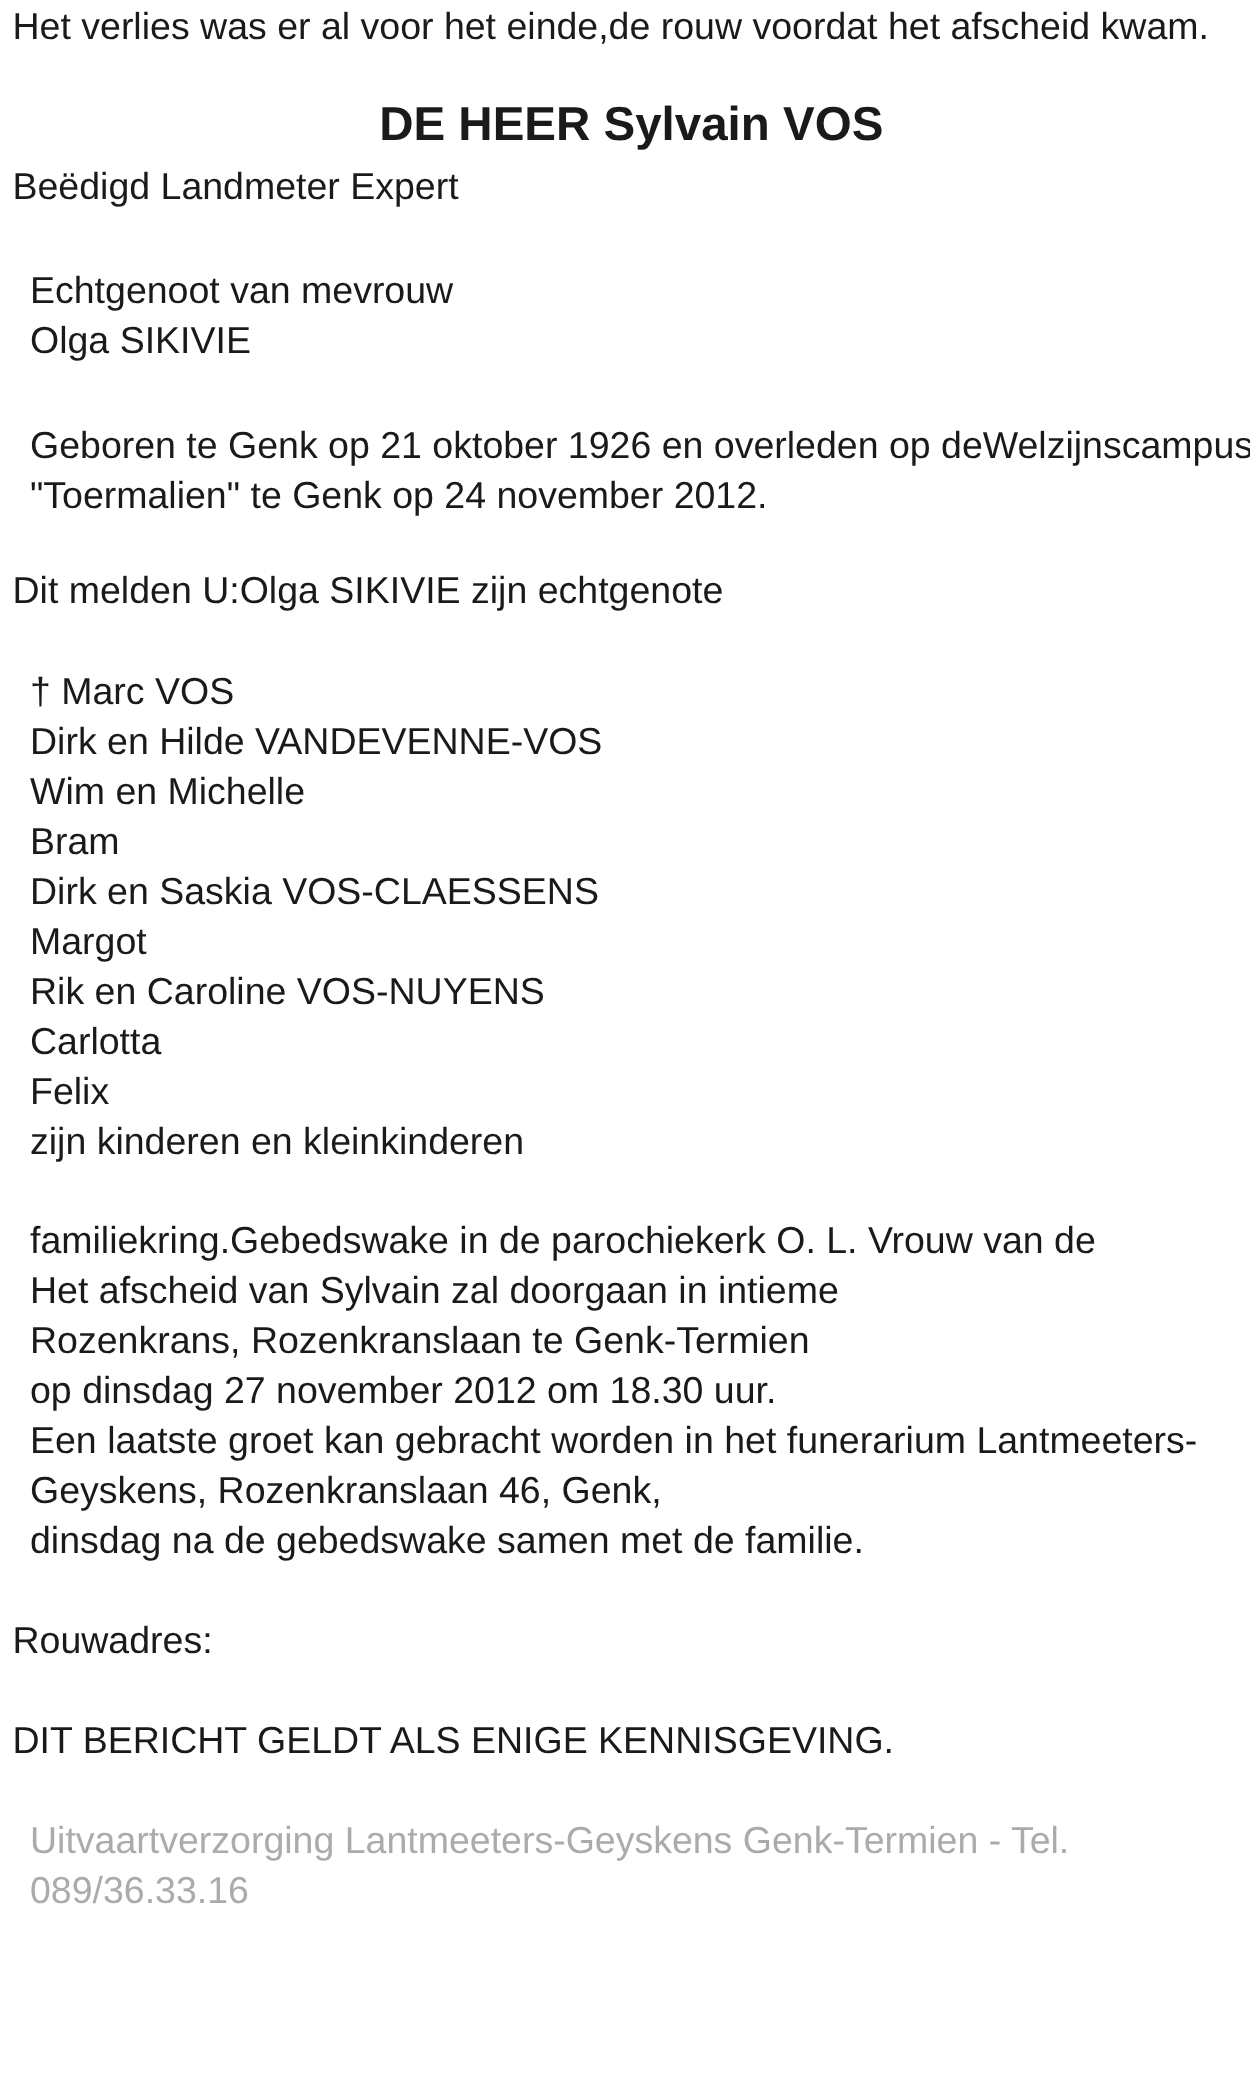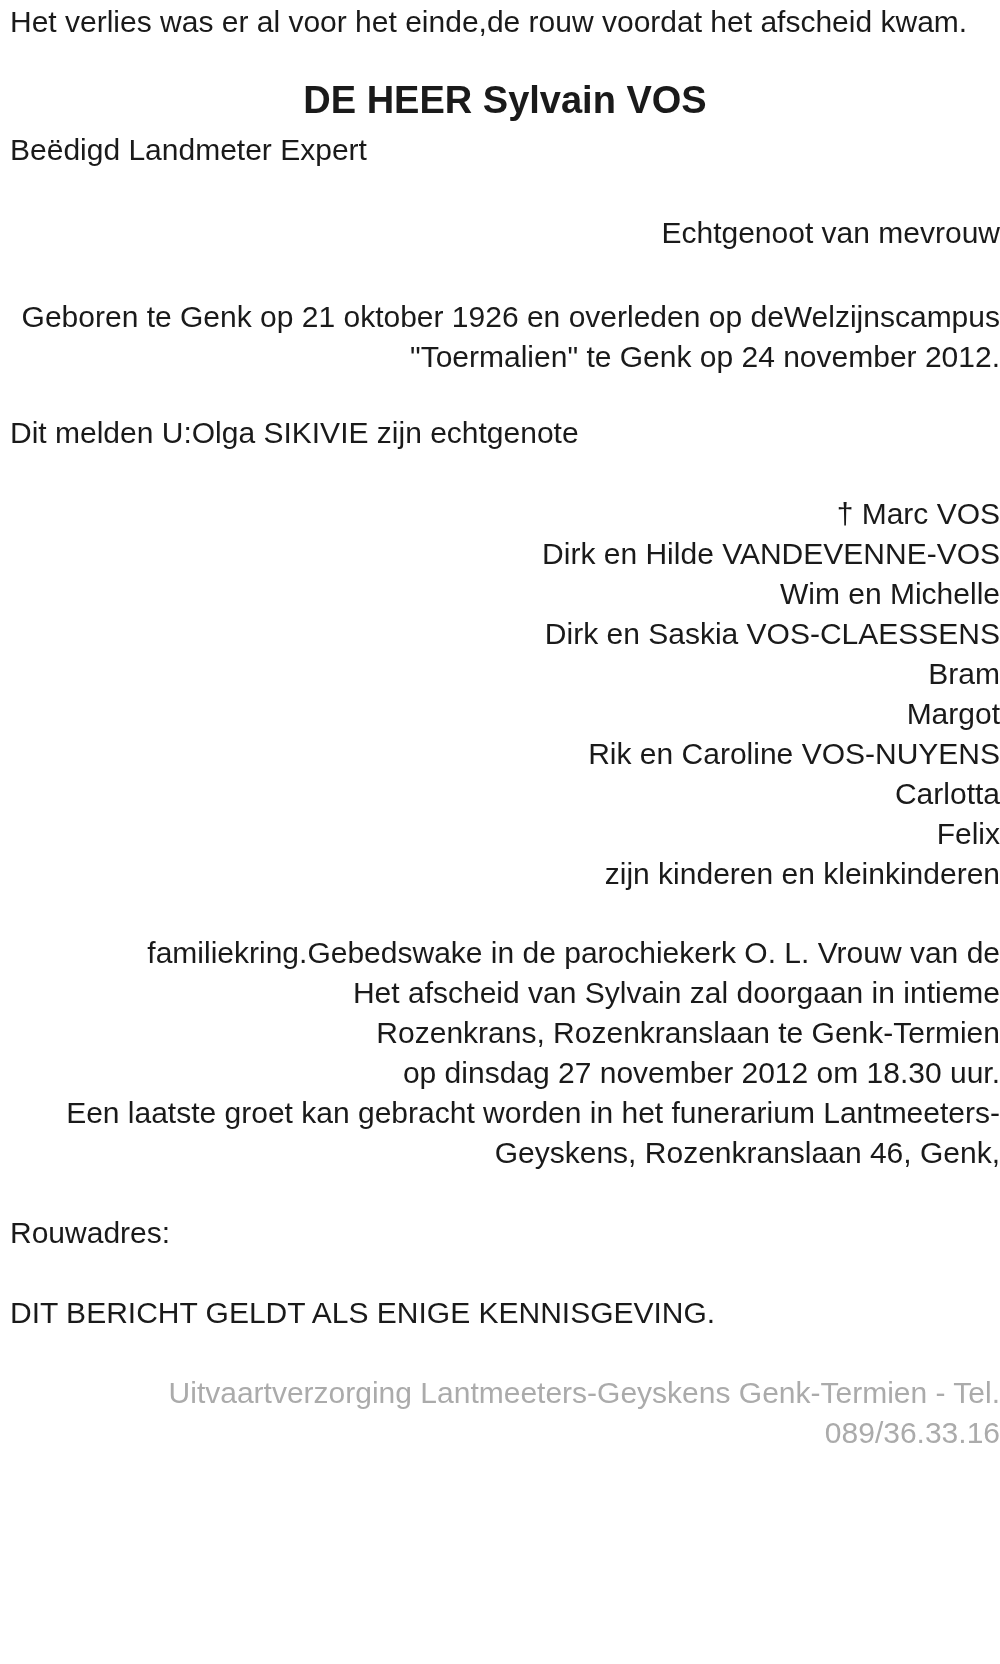"Echtgenoot van mevrouw" .block { margin: 0 -> 14px; text-align: right -> none }
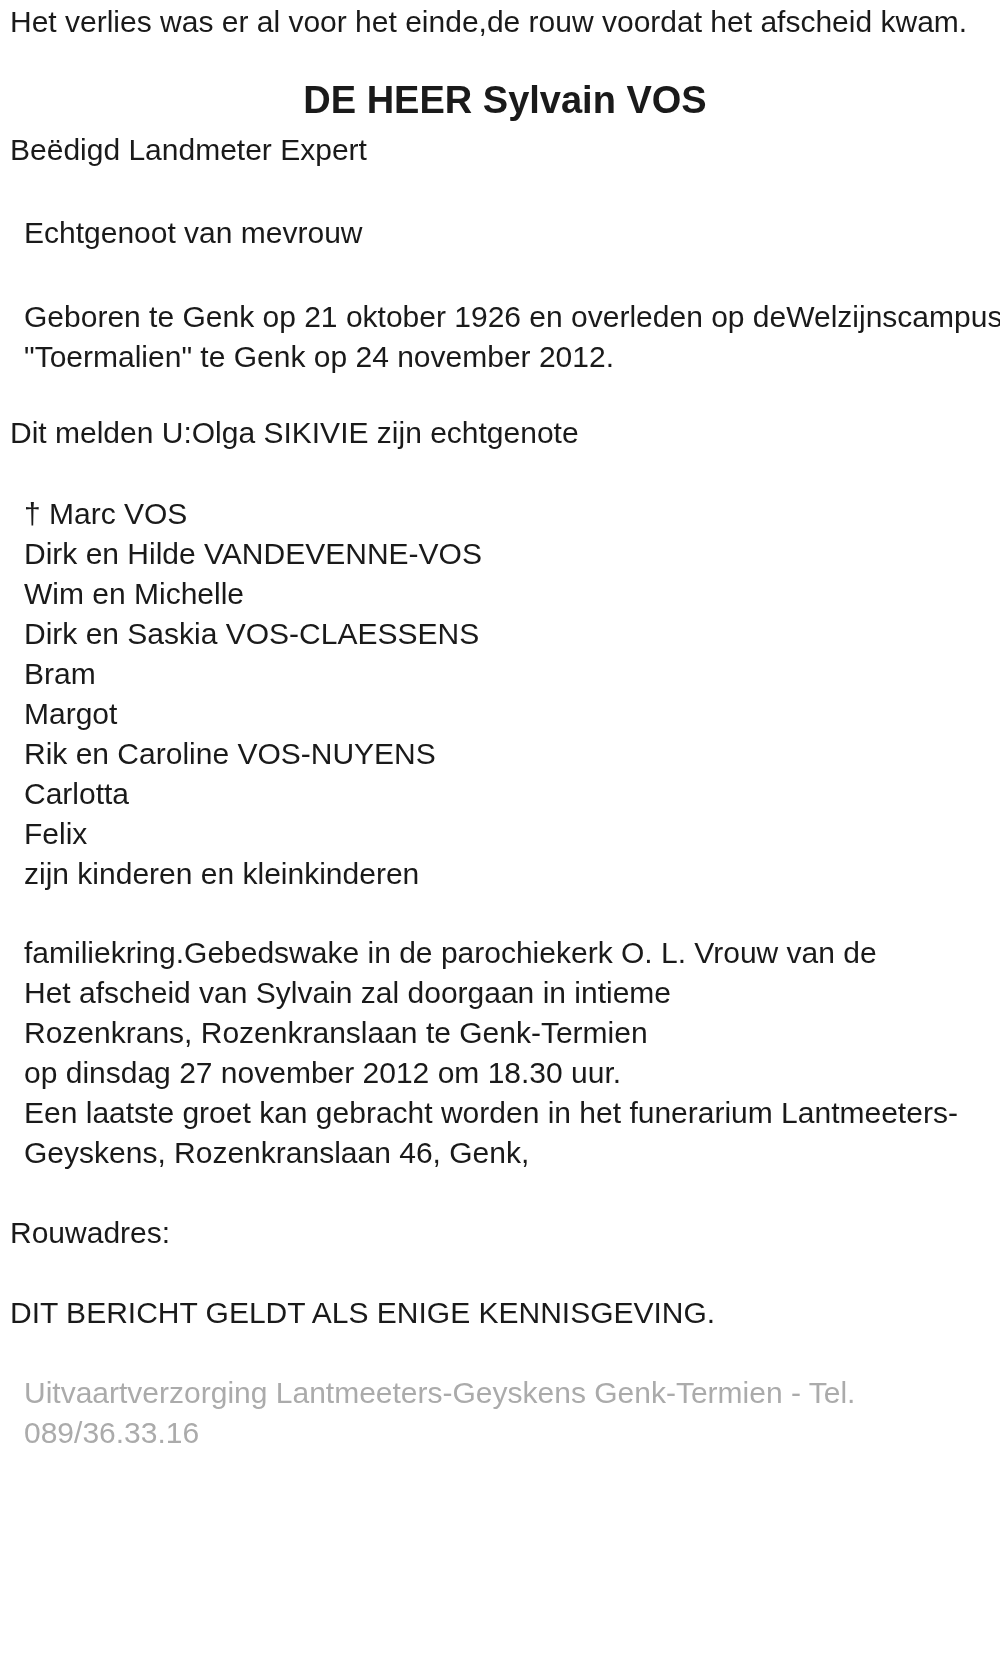"Olga SIKIVIE" div { html: none -> <div>Olga SIKIVIE</div> }
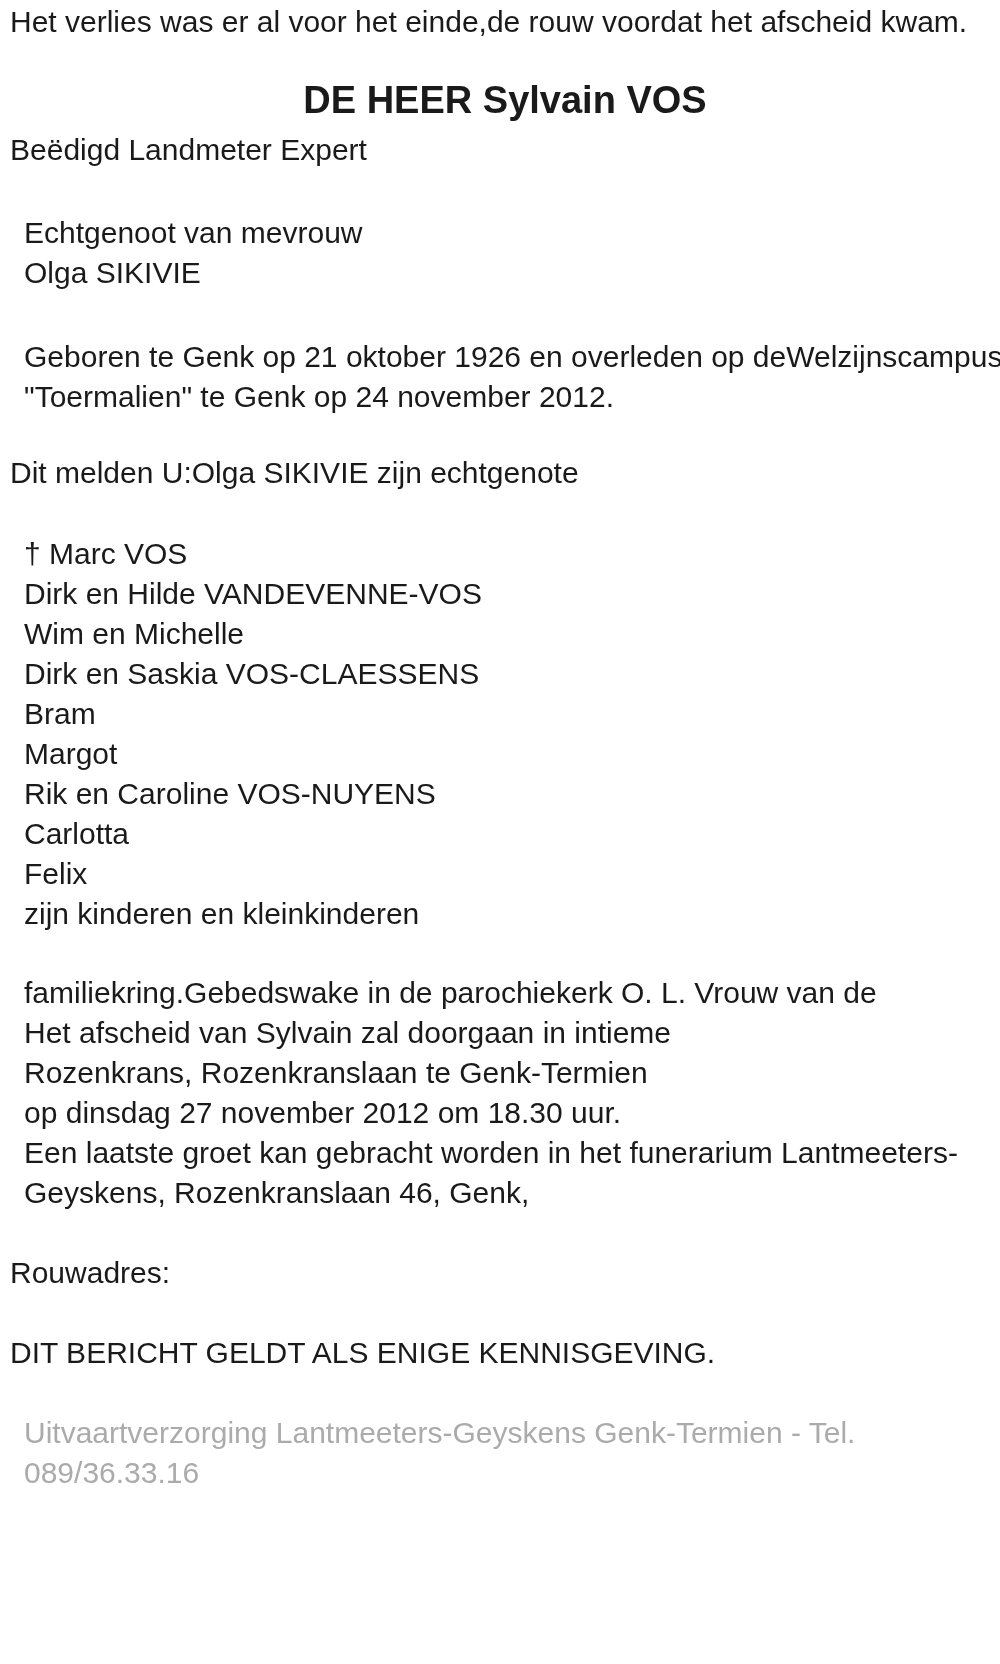"Dirk en Saskia VOS-CLAESSENS" div { order: before "Bram" -> after "Bram" }
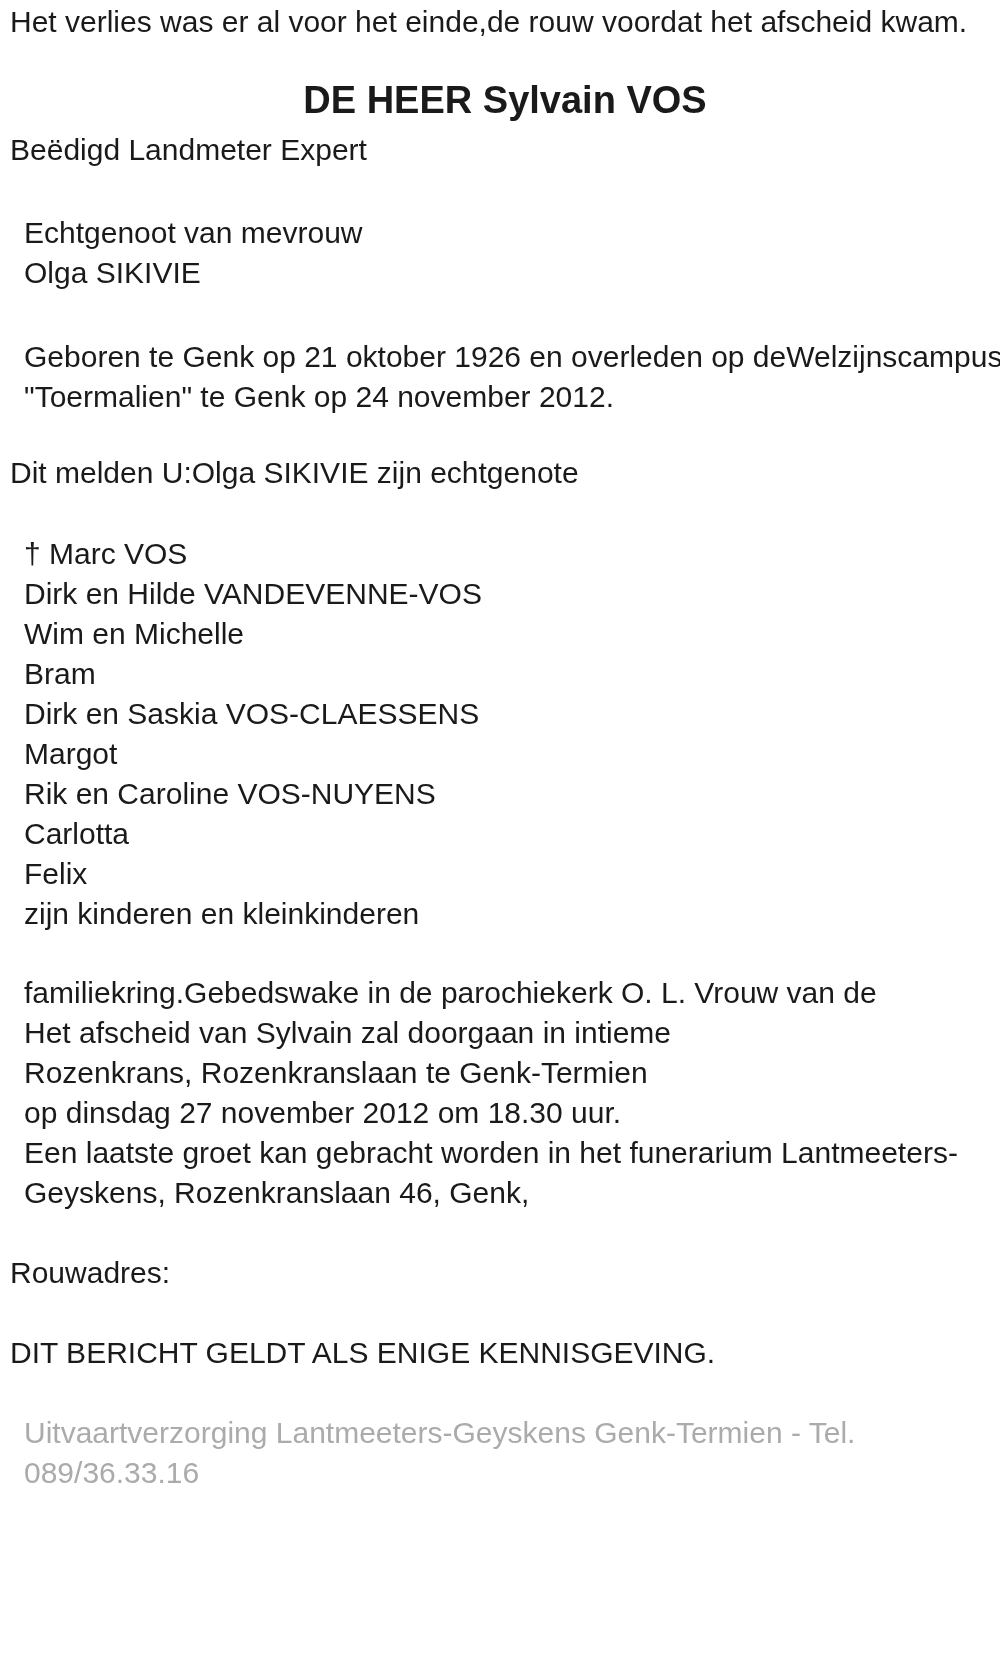"dinsdag na de gebedswake samen" div { html: none -> <div>dinsdag na de gebedswake samen met de familie.</div> }
